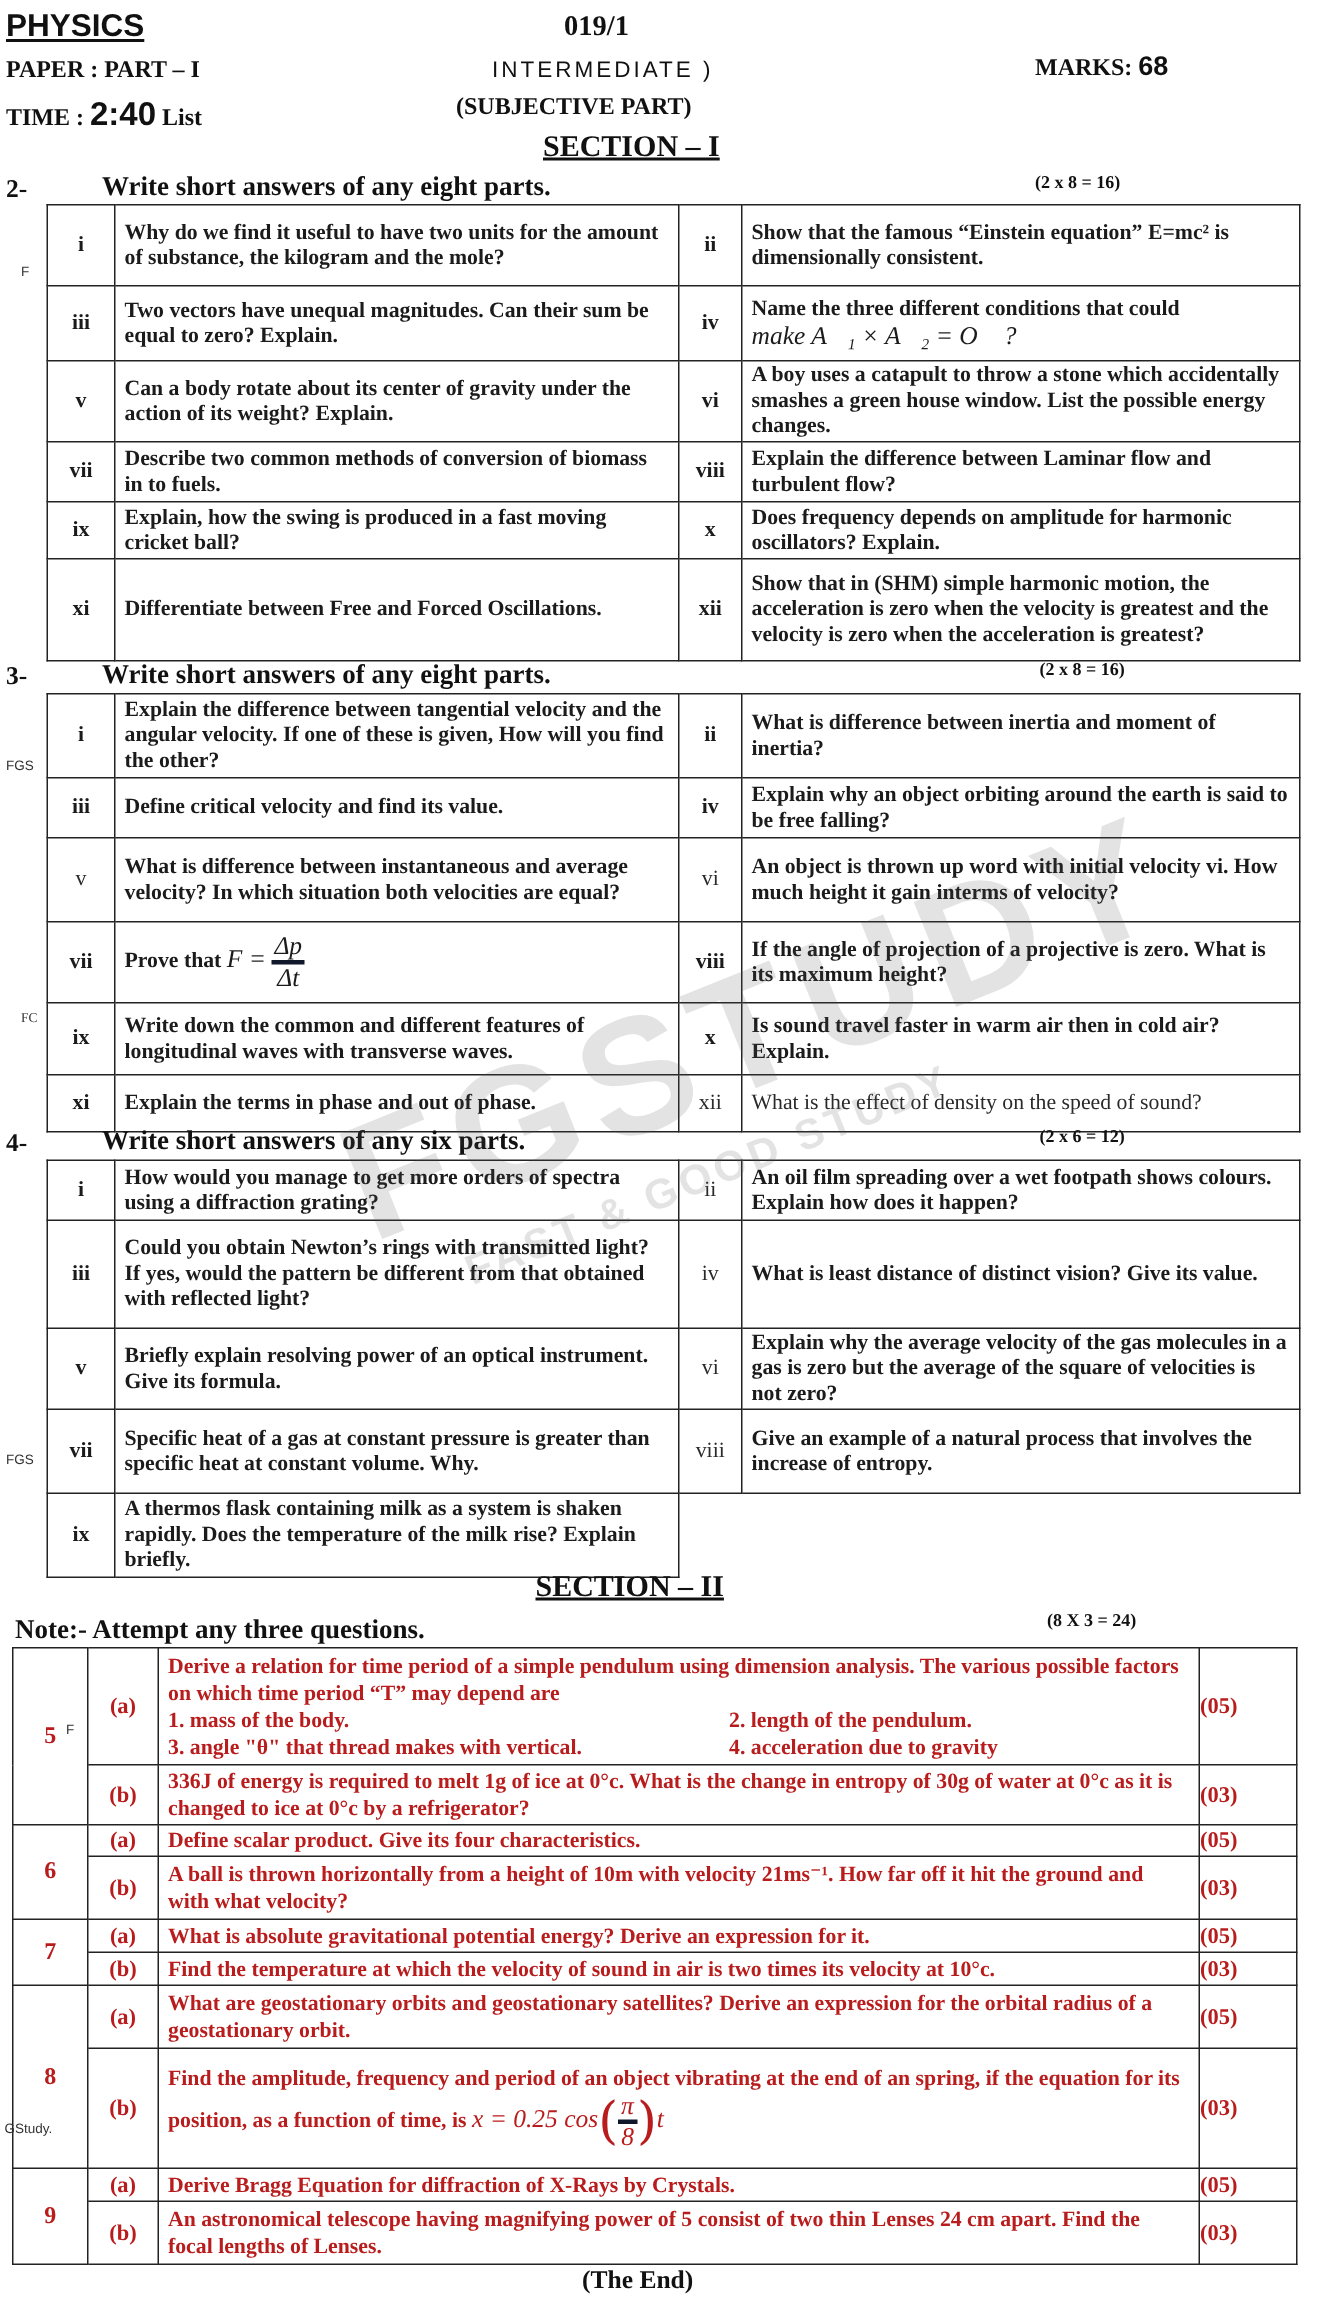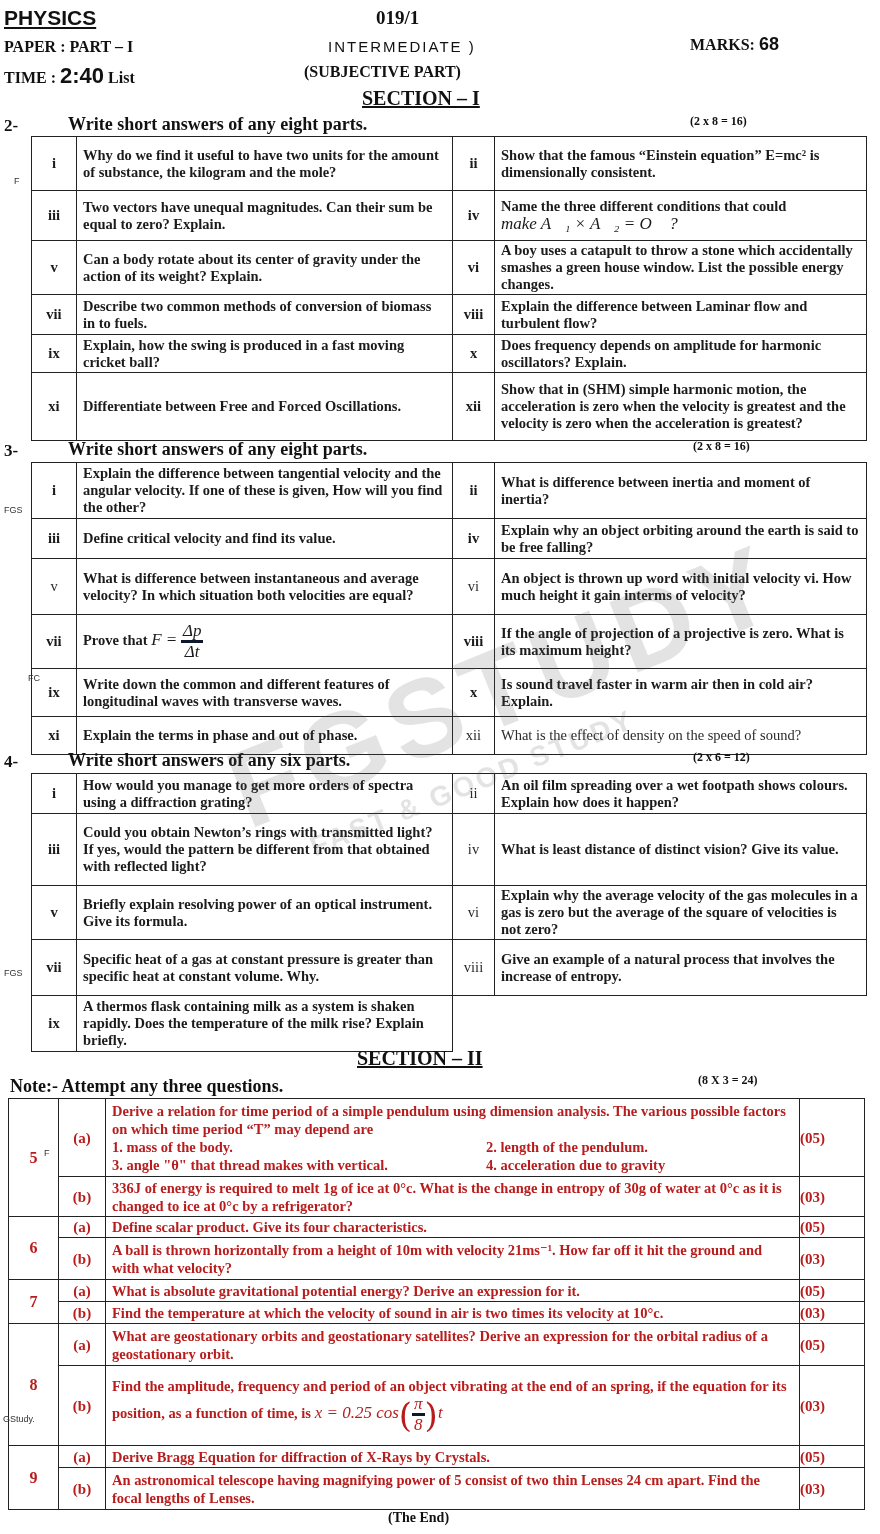"FC" span.margin-mark { font-family: none -> Liberation Serif, serif; left: 28px -> 14px }
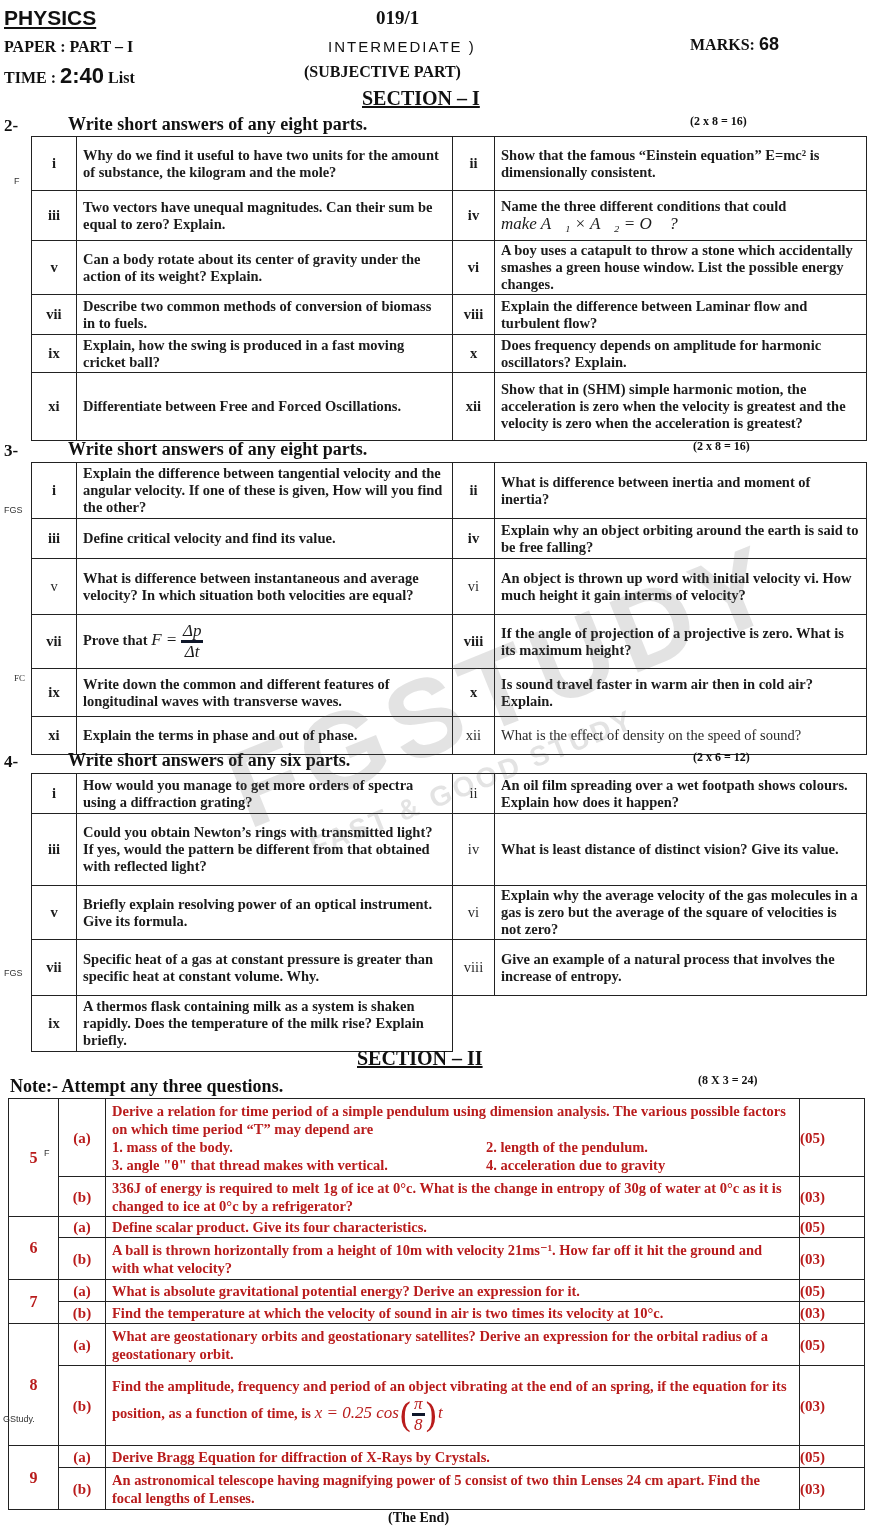"(The End)" .the-end { font-size: 14px -> 17px }
